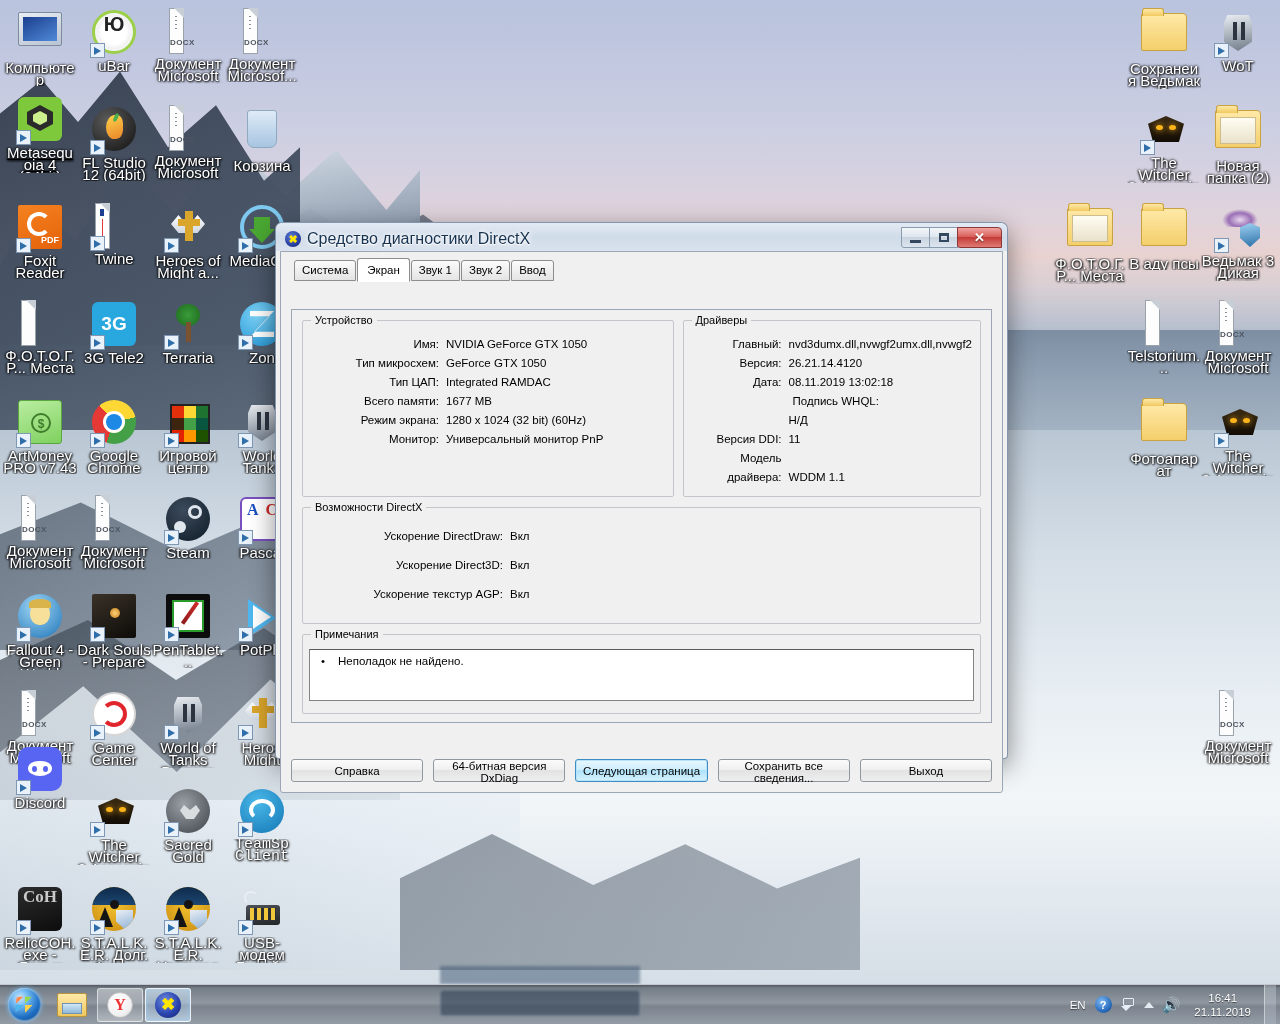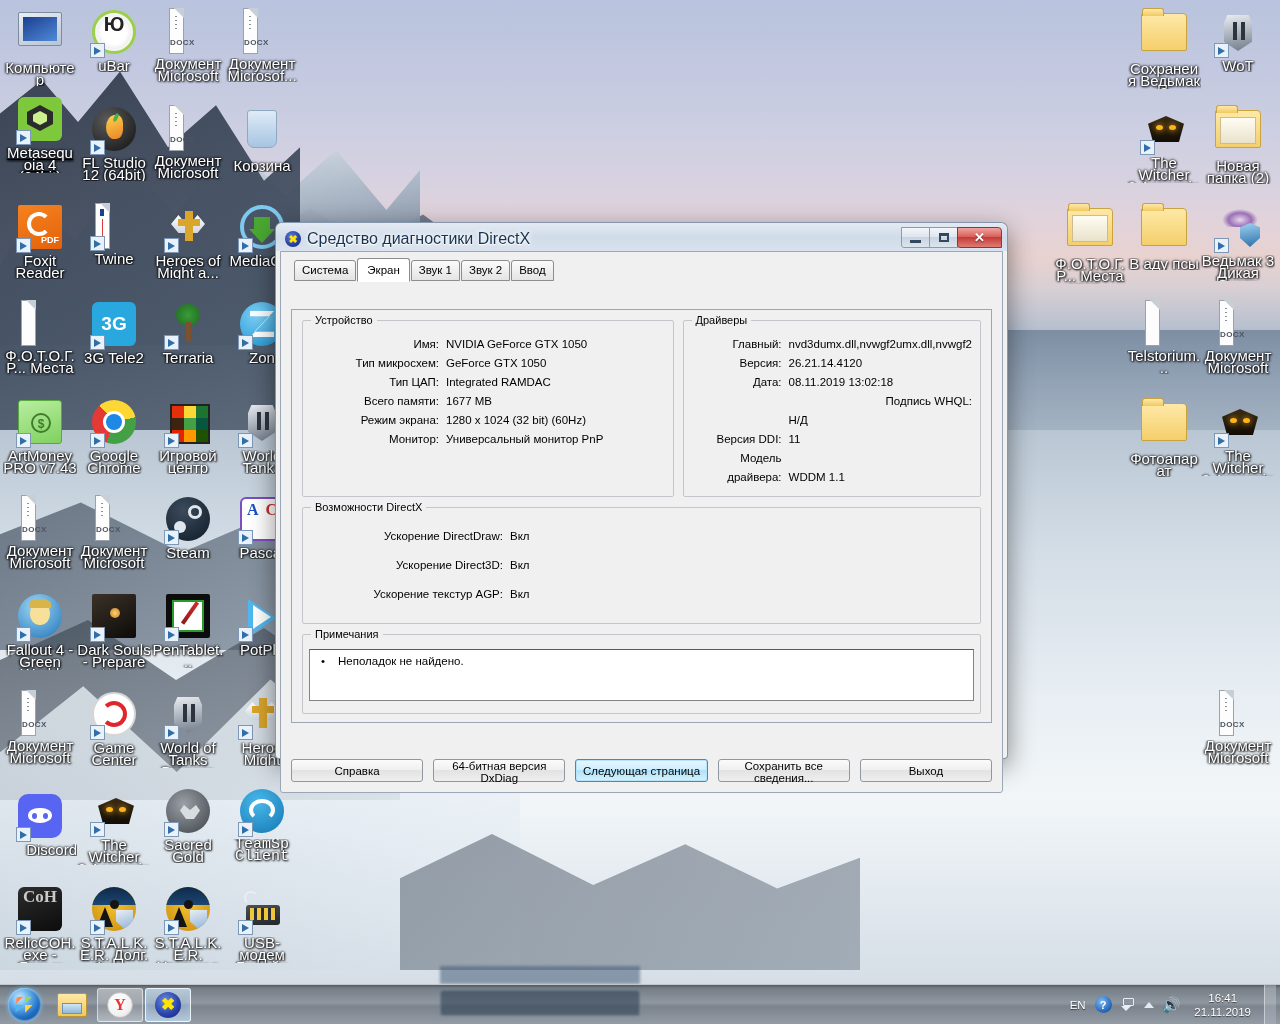"Подпись WHQL:" div.k { text-align: right -> center }
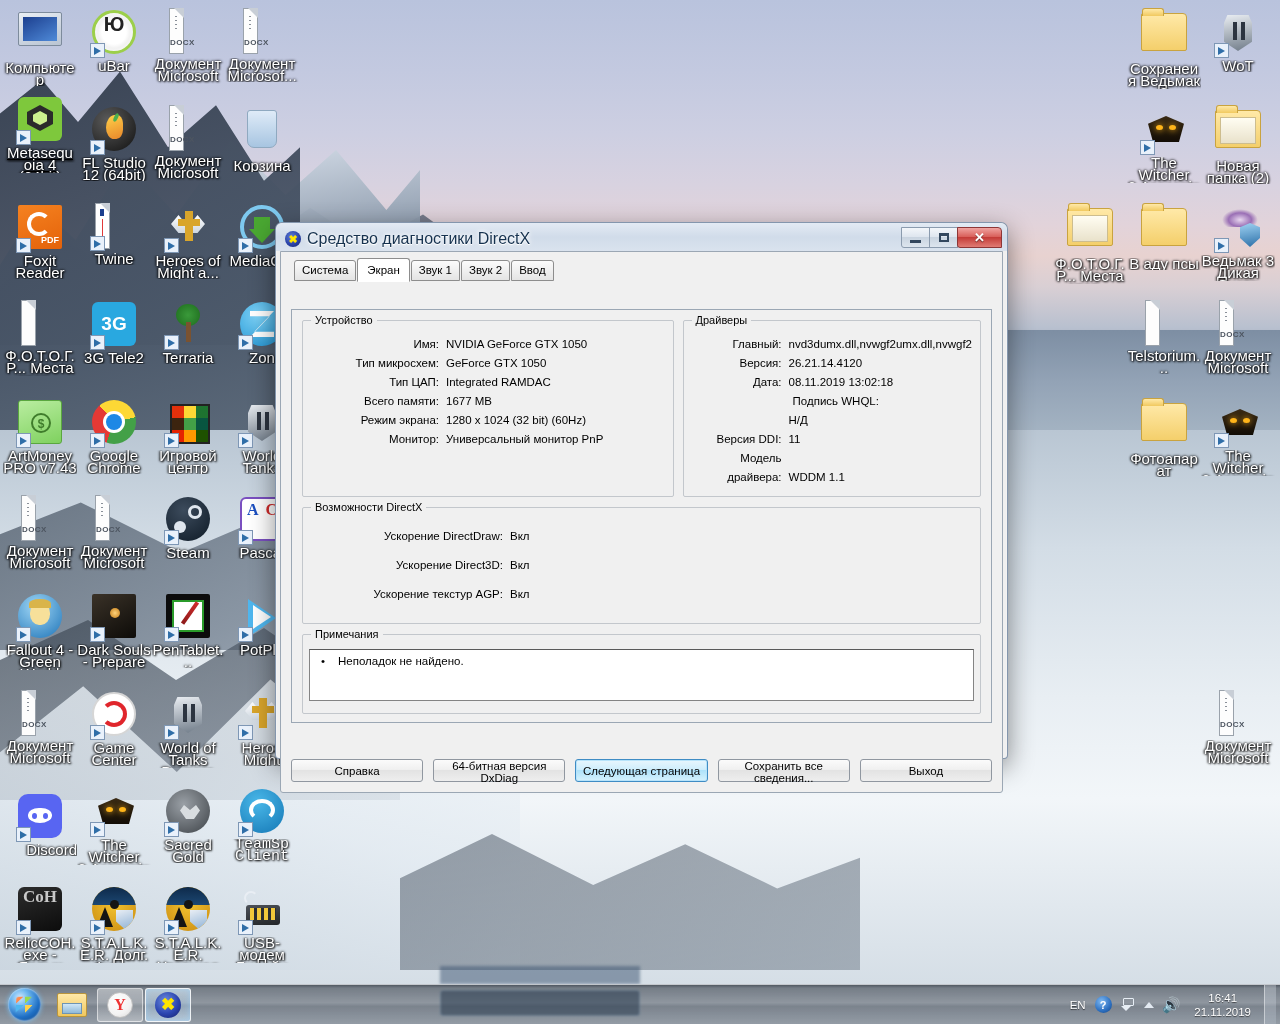"Discord" div.dicon { text-align: right -> none; top: 792px -> 745px }
